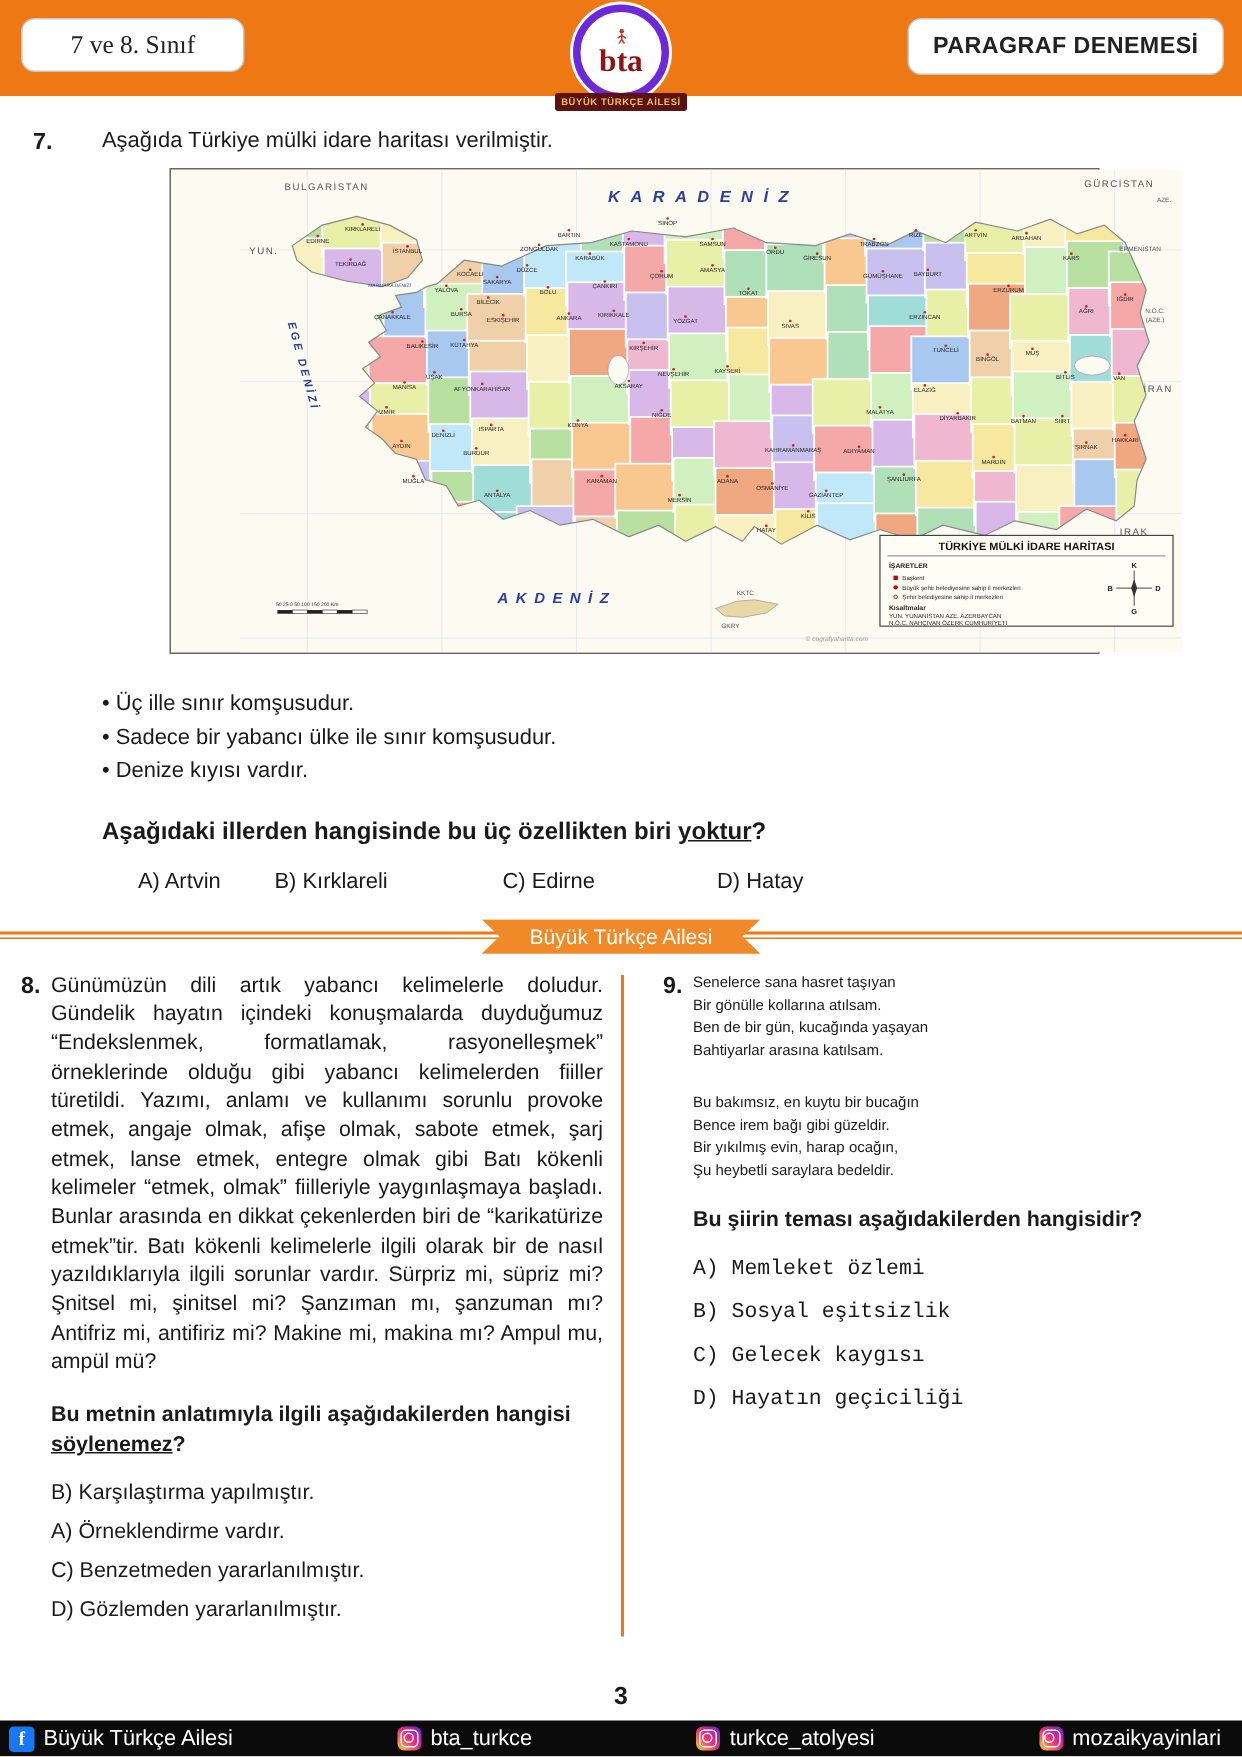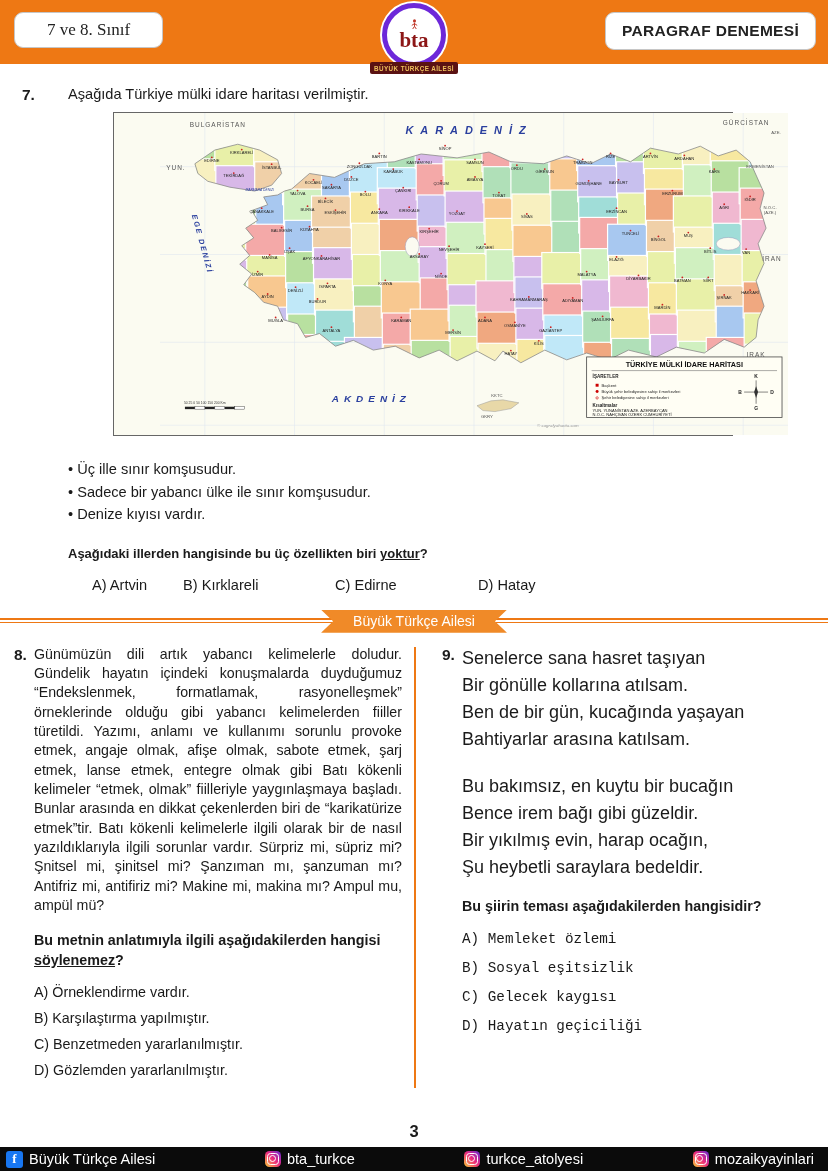"Aşağıdaki illerden hangisinde bu üç" .q7q { font-size: 13px -> 16px }
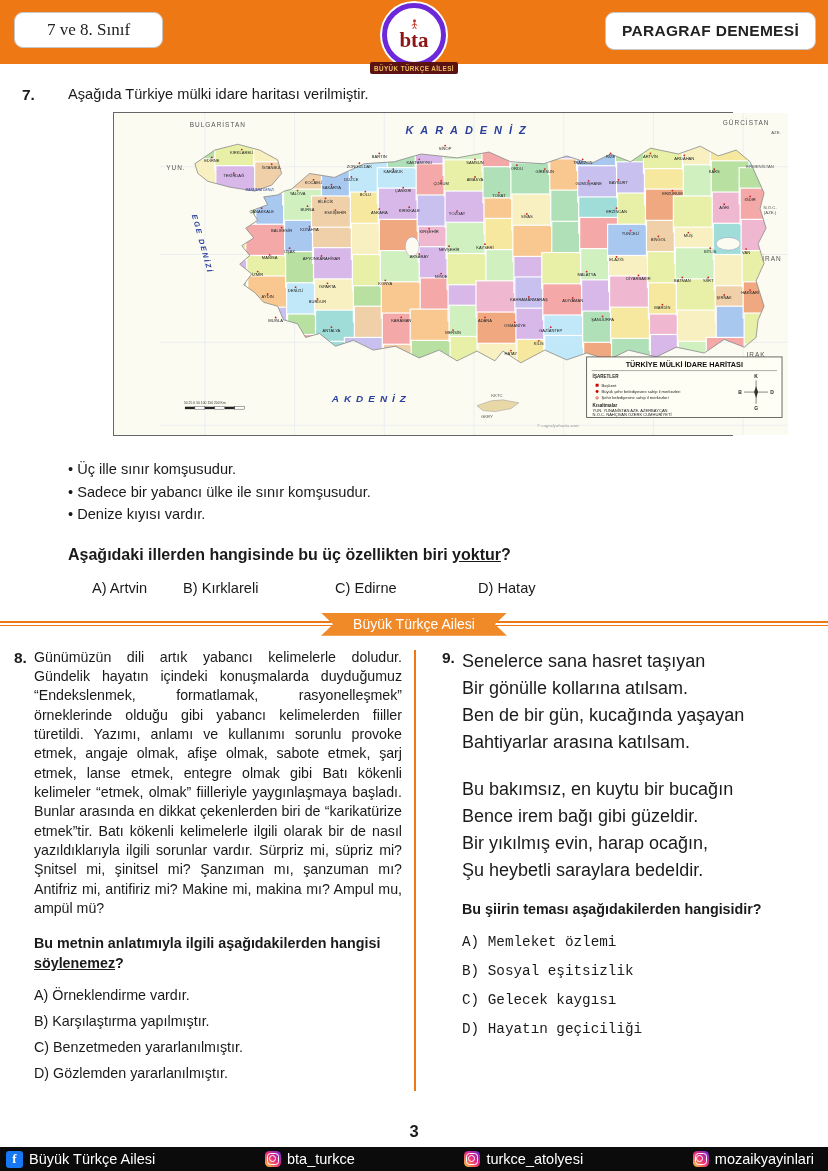"Senelerce sana hasret taşıyan" .poem div { font-size: 18px -> 10px }
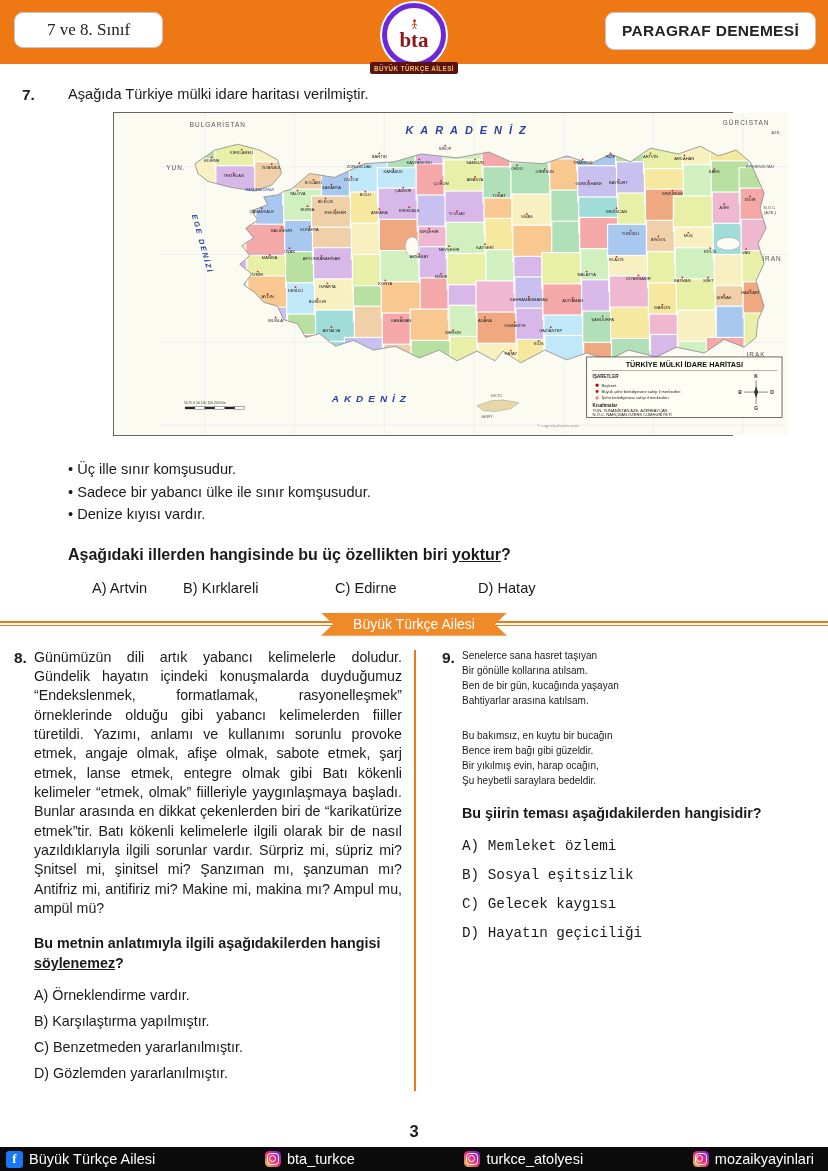"A) Örneklendirme vardır." div { order: before "B) Karşılaştırma yapılmıştır." -> after "B) Karşılaştırma yapılmıştır." }
